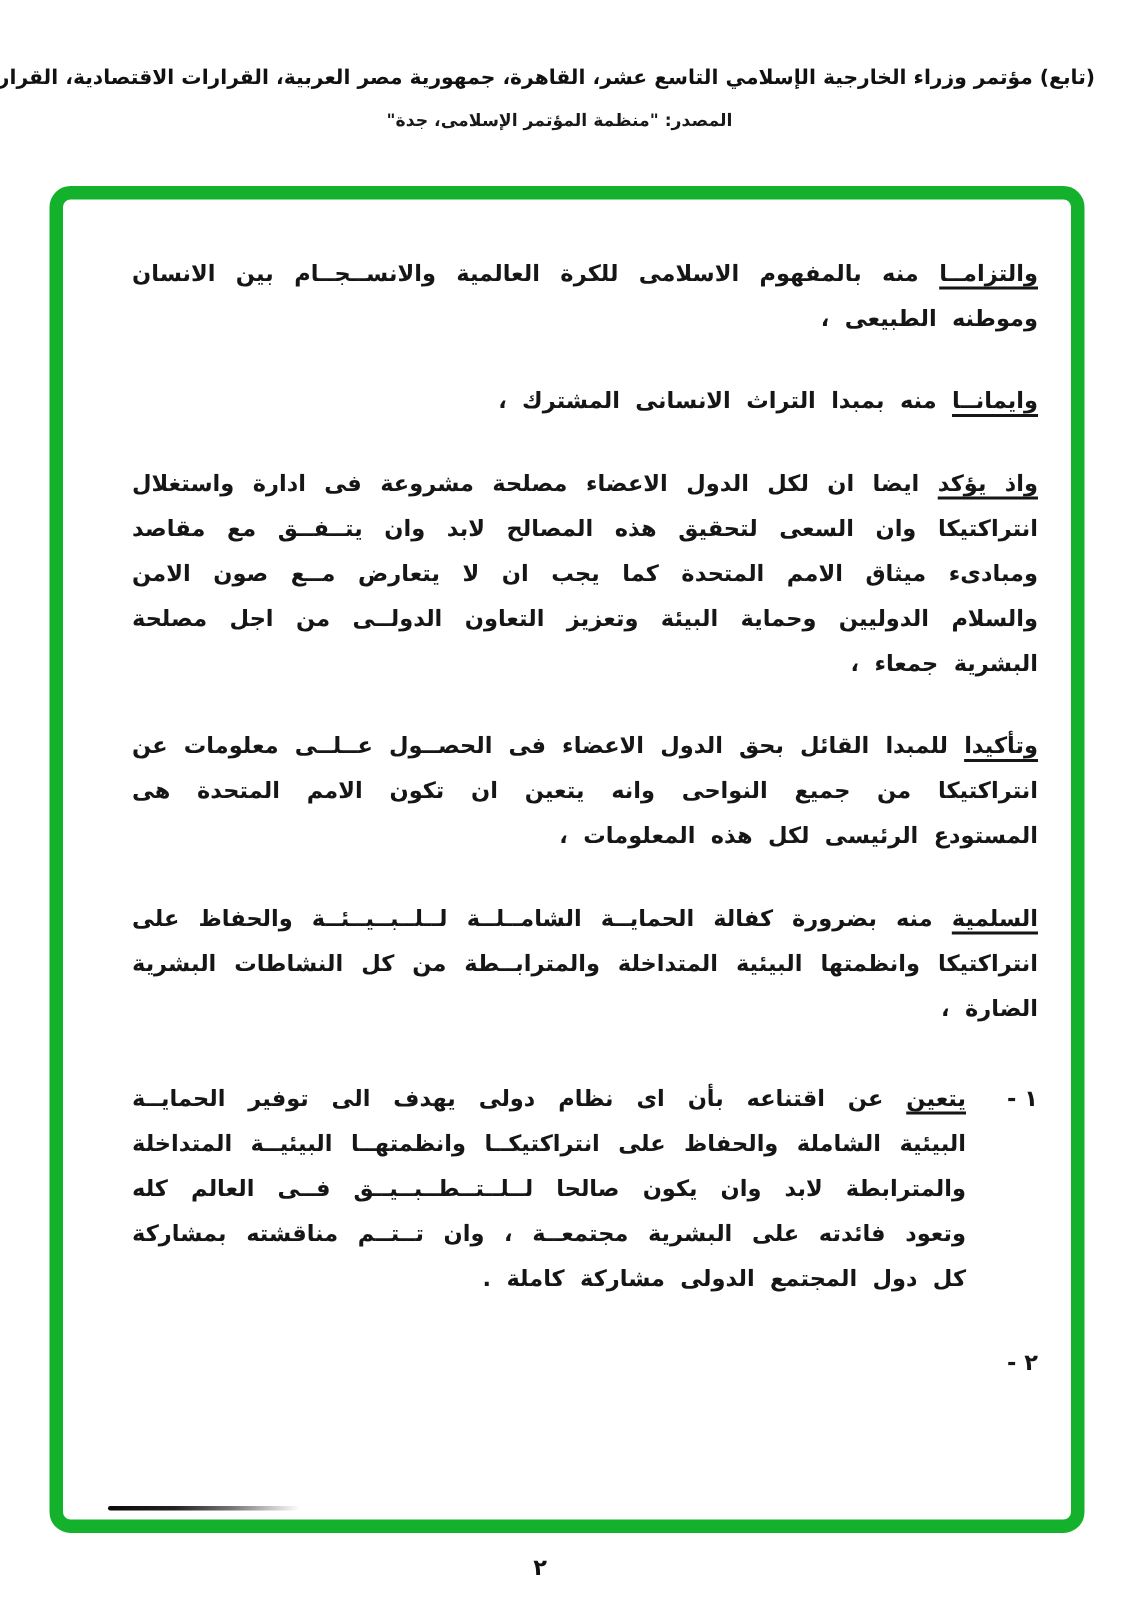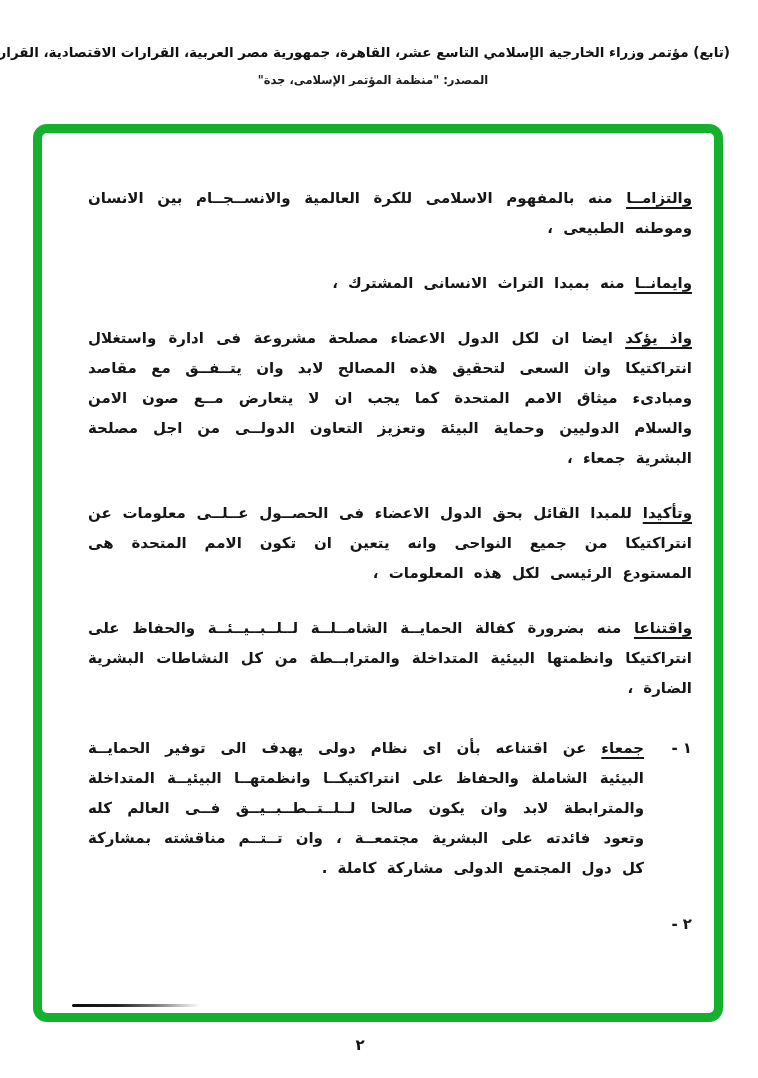"والتزامــا منه بالمفهوم الاسلامى للكرة" .para { margin: 16px 0 25px 0 -> 0 0 25px 0 }
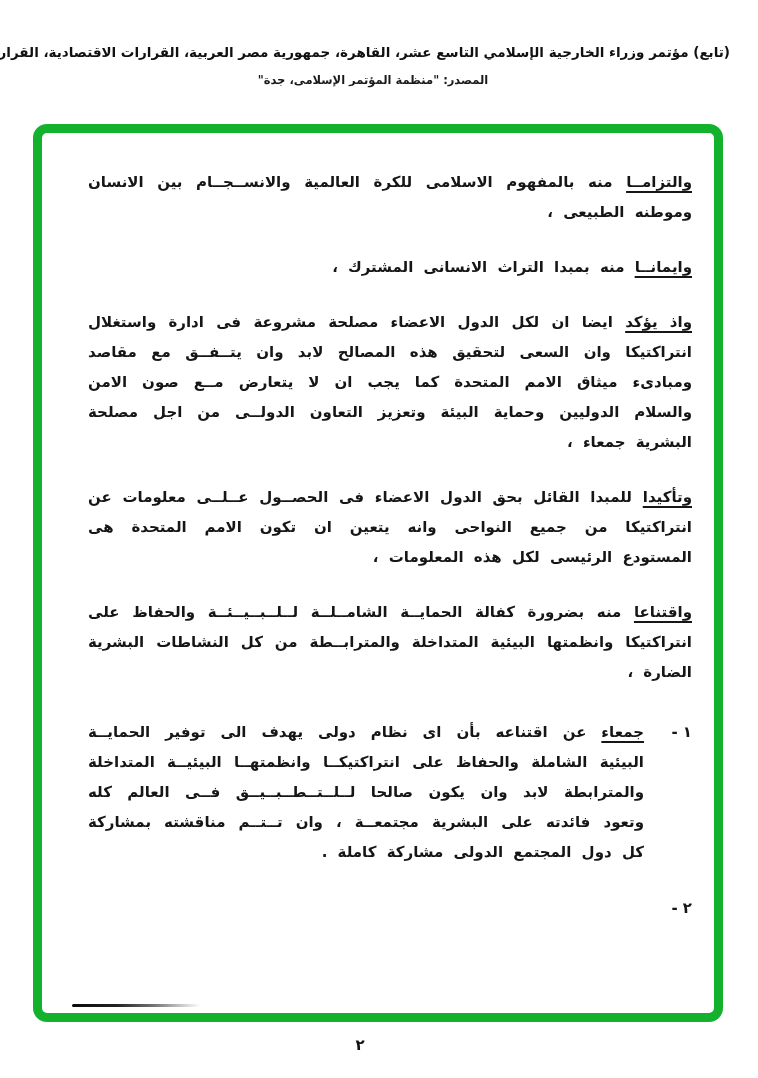"واقتناعا" span.lead { text: واقتناعا -> السلمية }
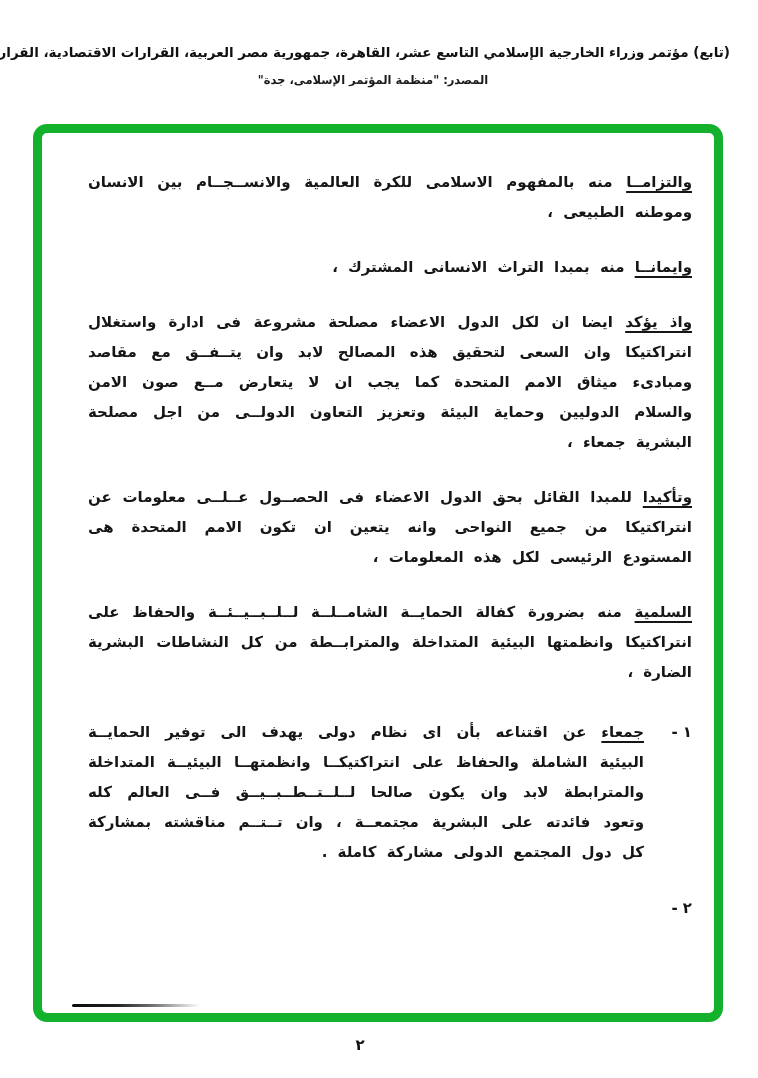"جمعاء" span.lead { text: جمعاء -> يتعين }
